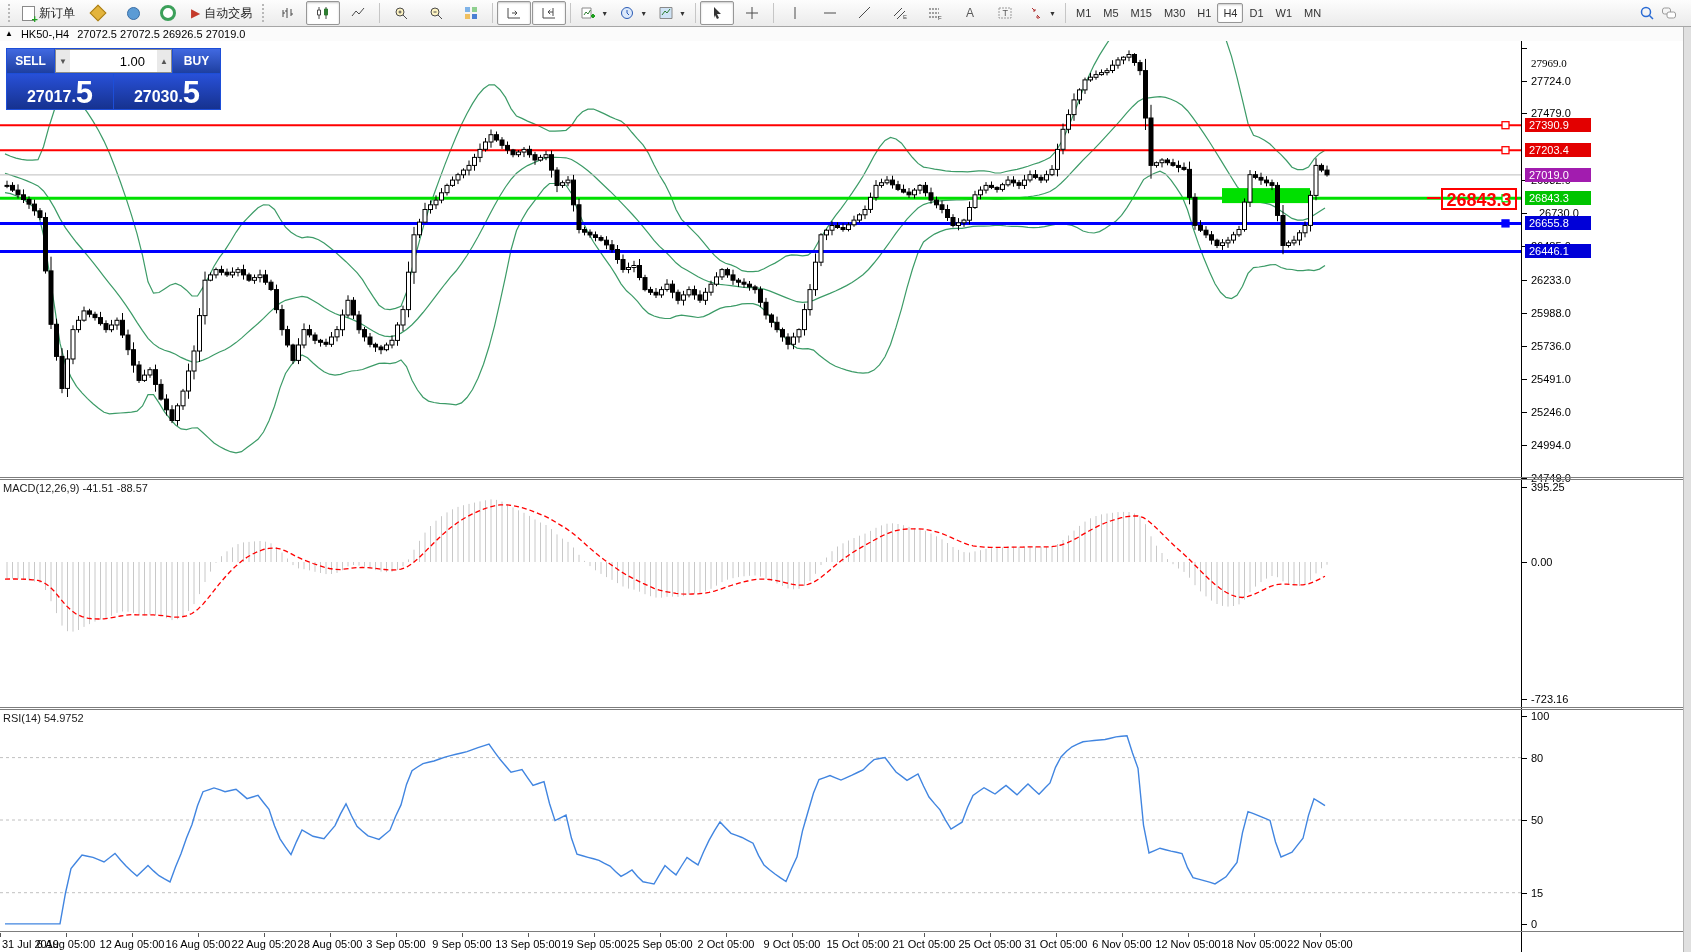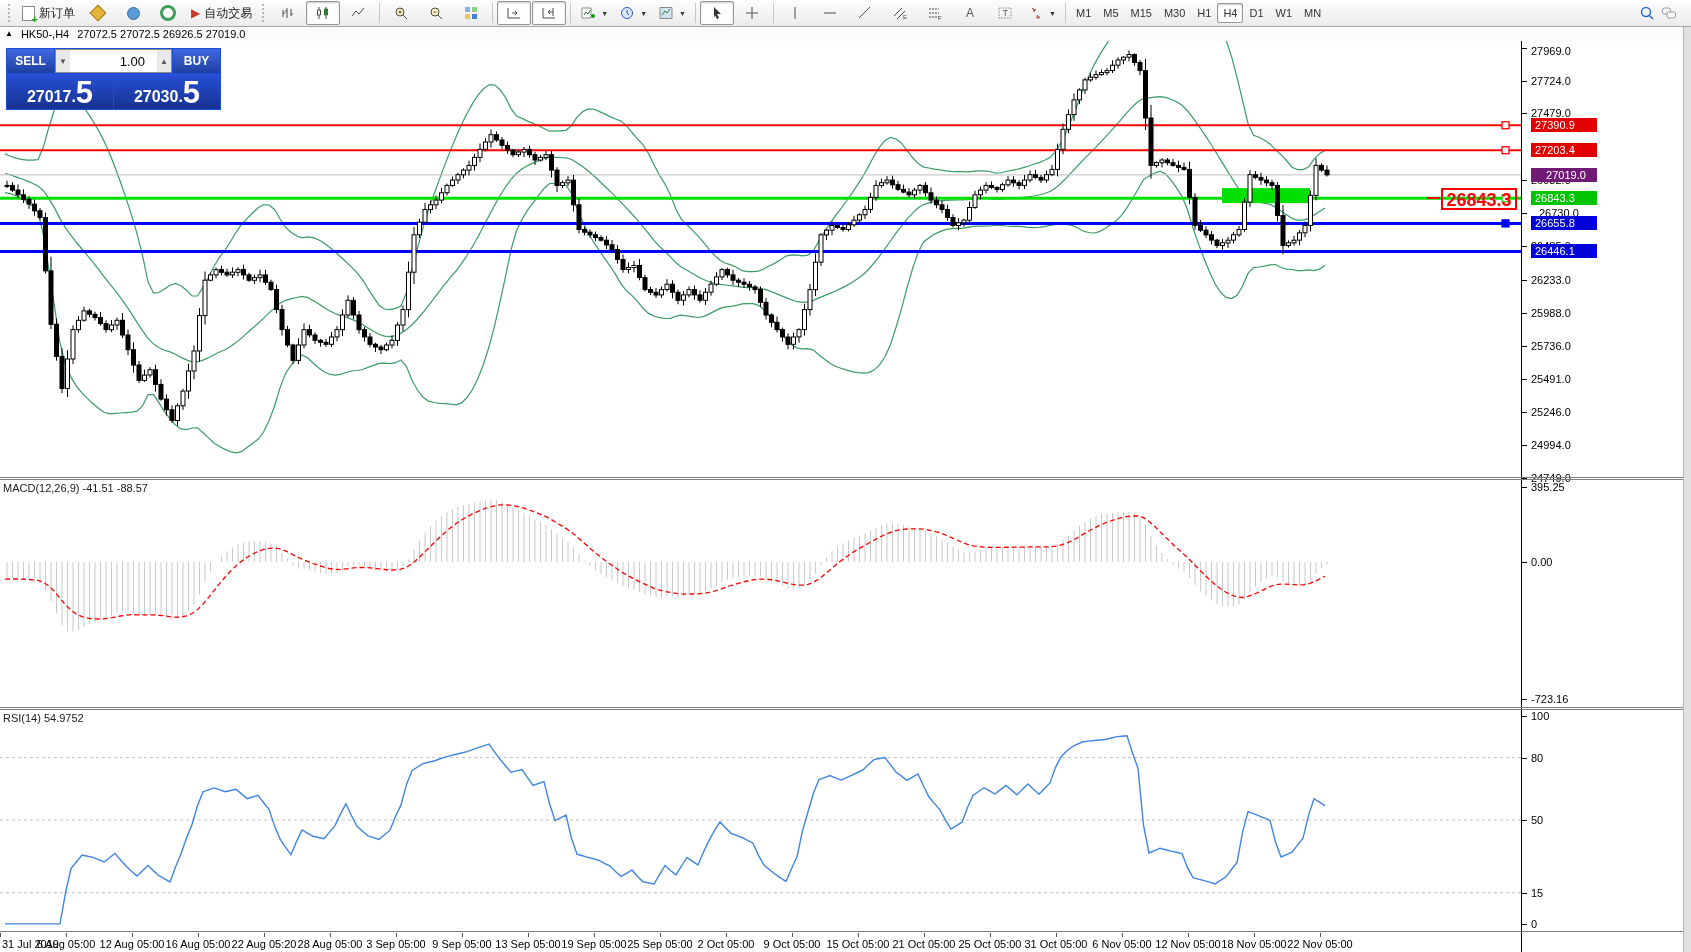"27969.0" div.tick-lb { font-family: none -> Liberation Serif, serif; top: 4px -> 16px }
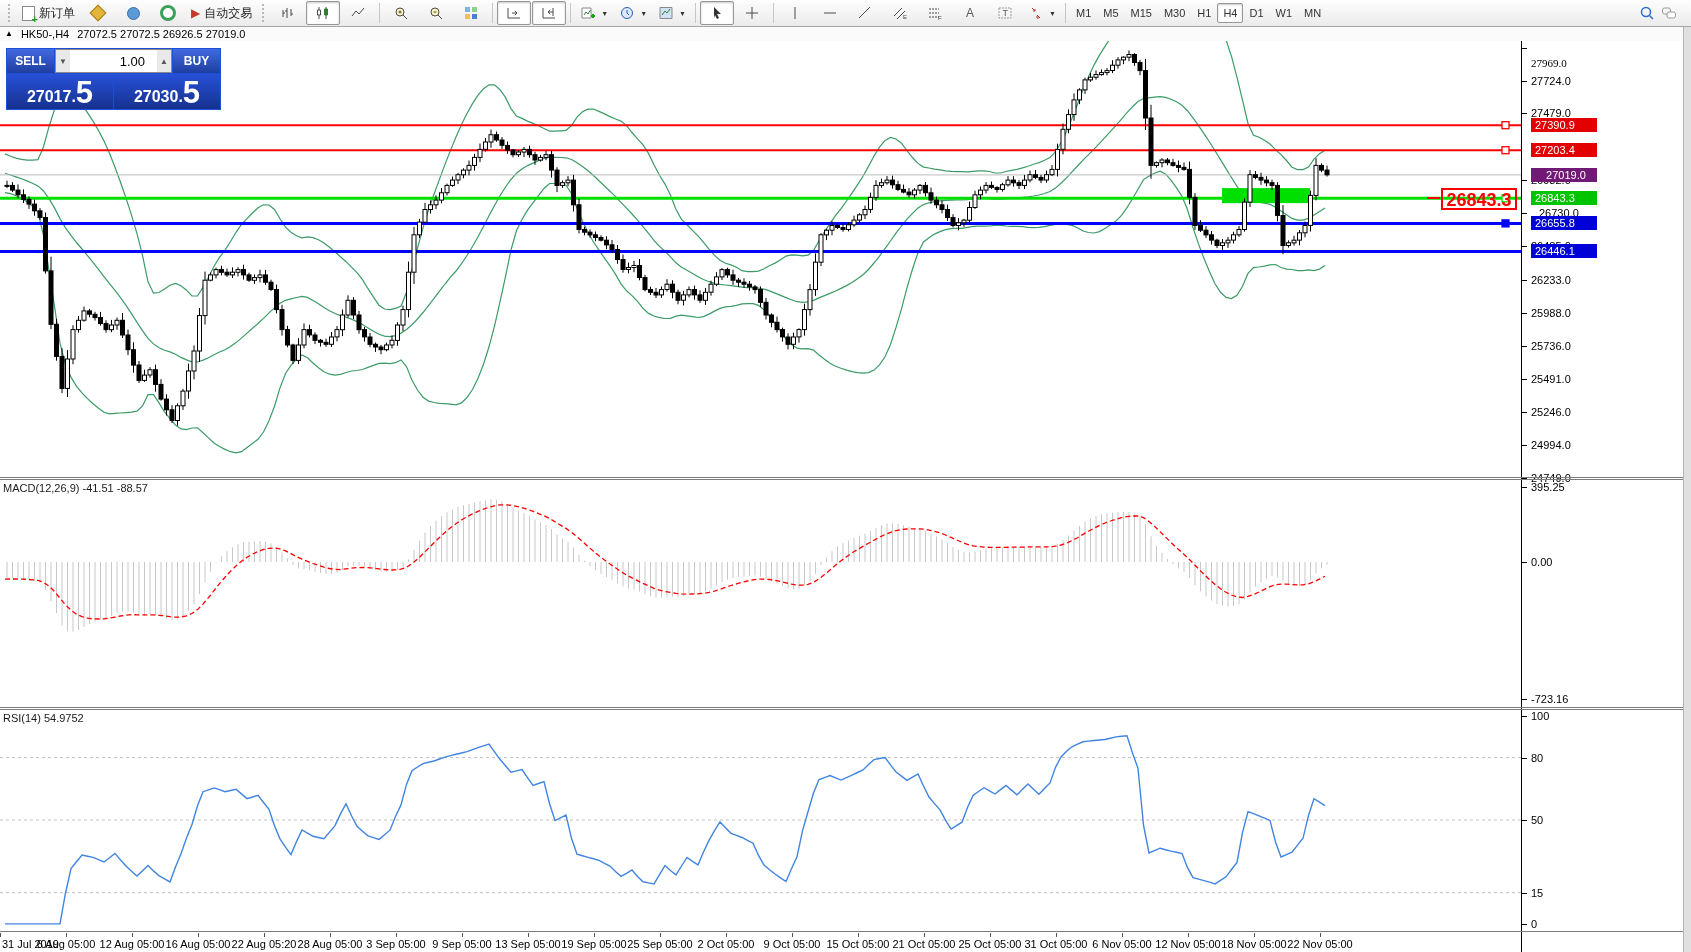"27390.9" .badge { left: 9px -> 3px }
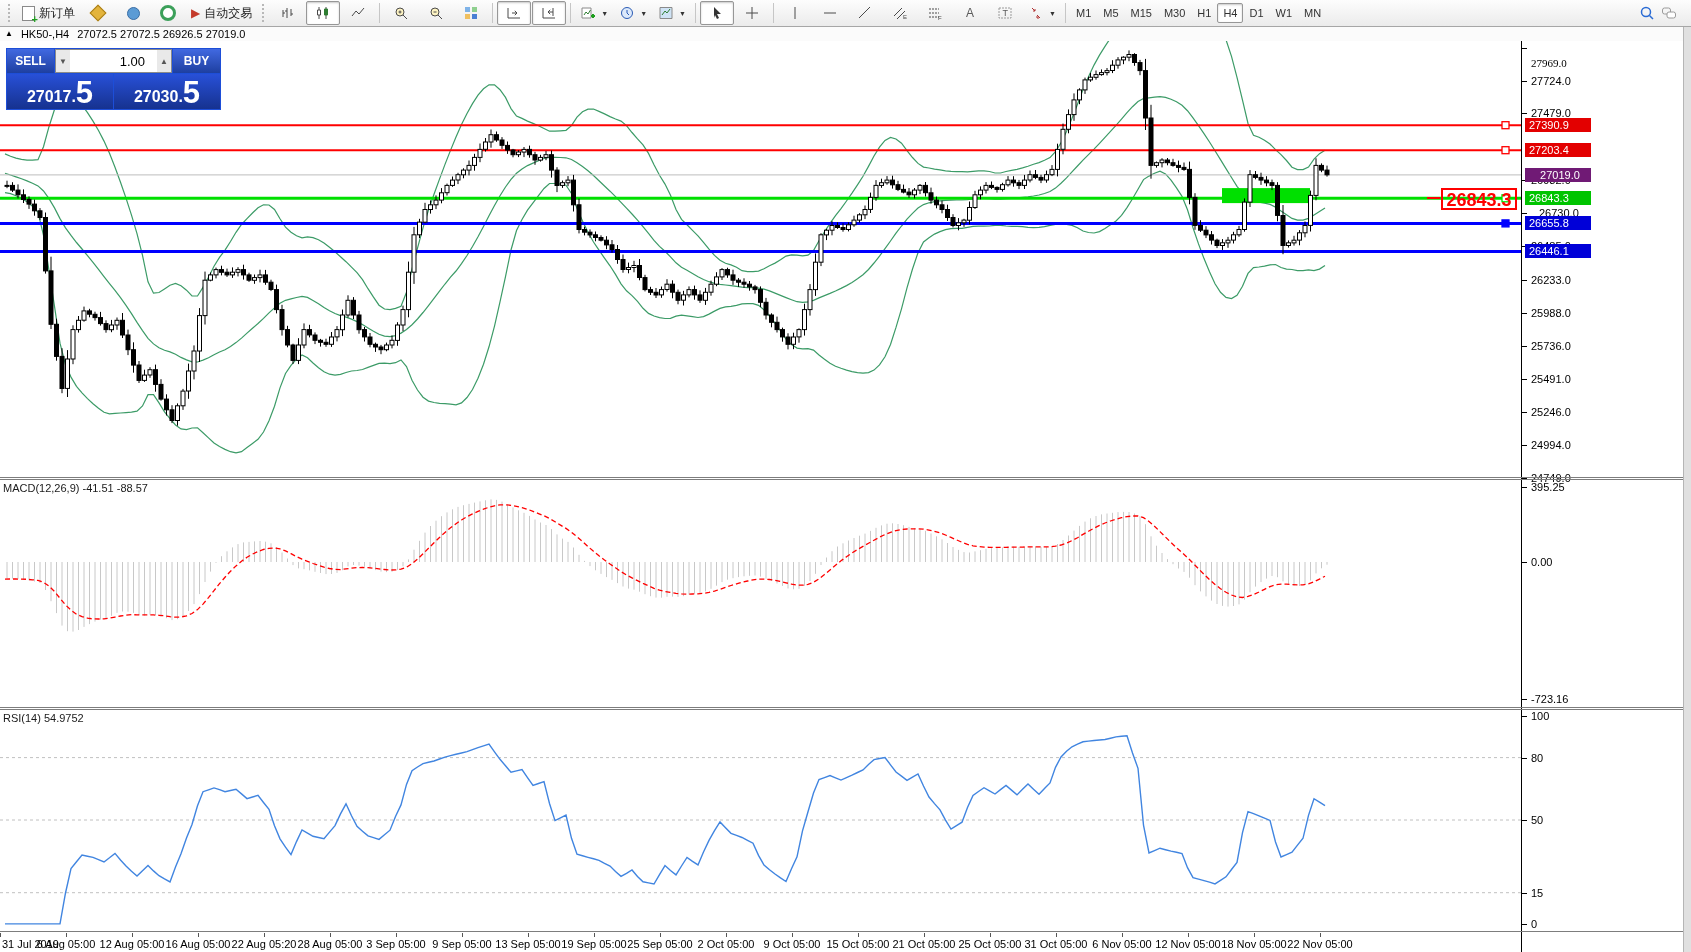"27019.0" div.badge { background: #701a75 -> #a21caf; text-align: center -> none }
